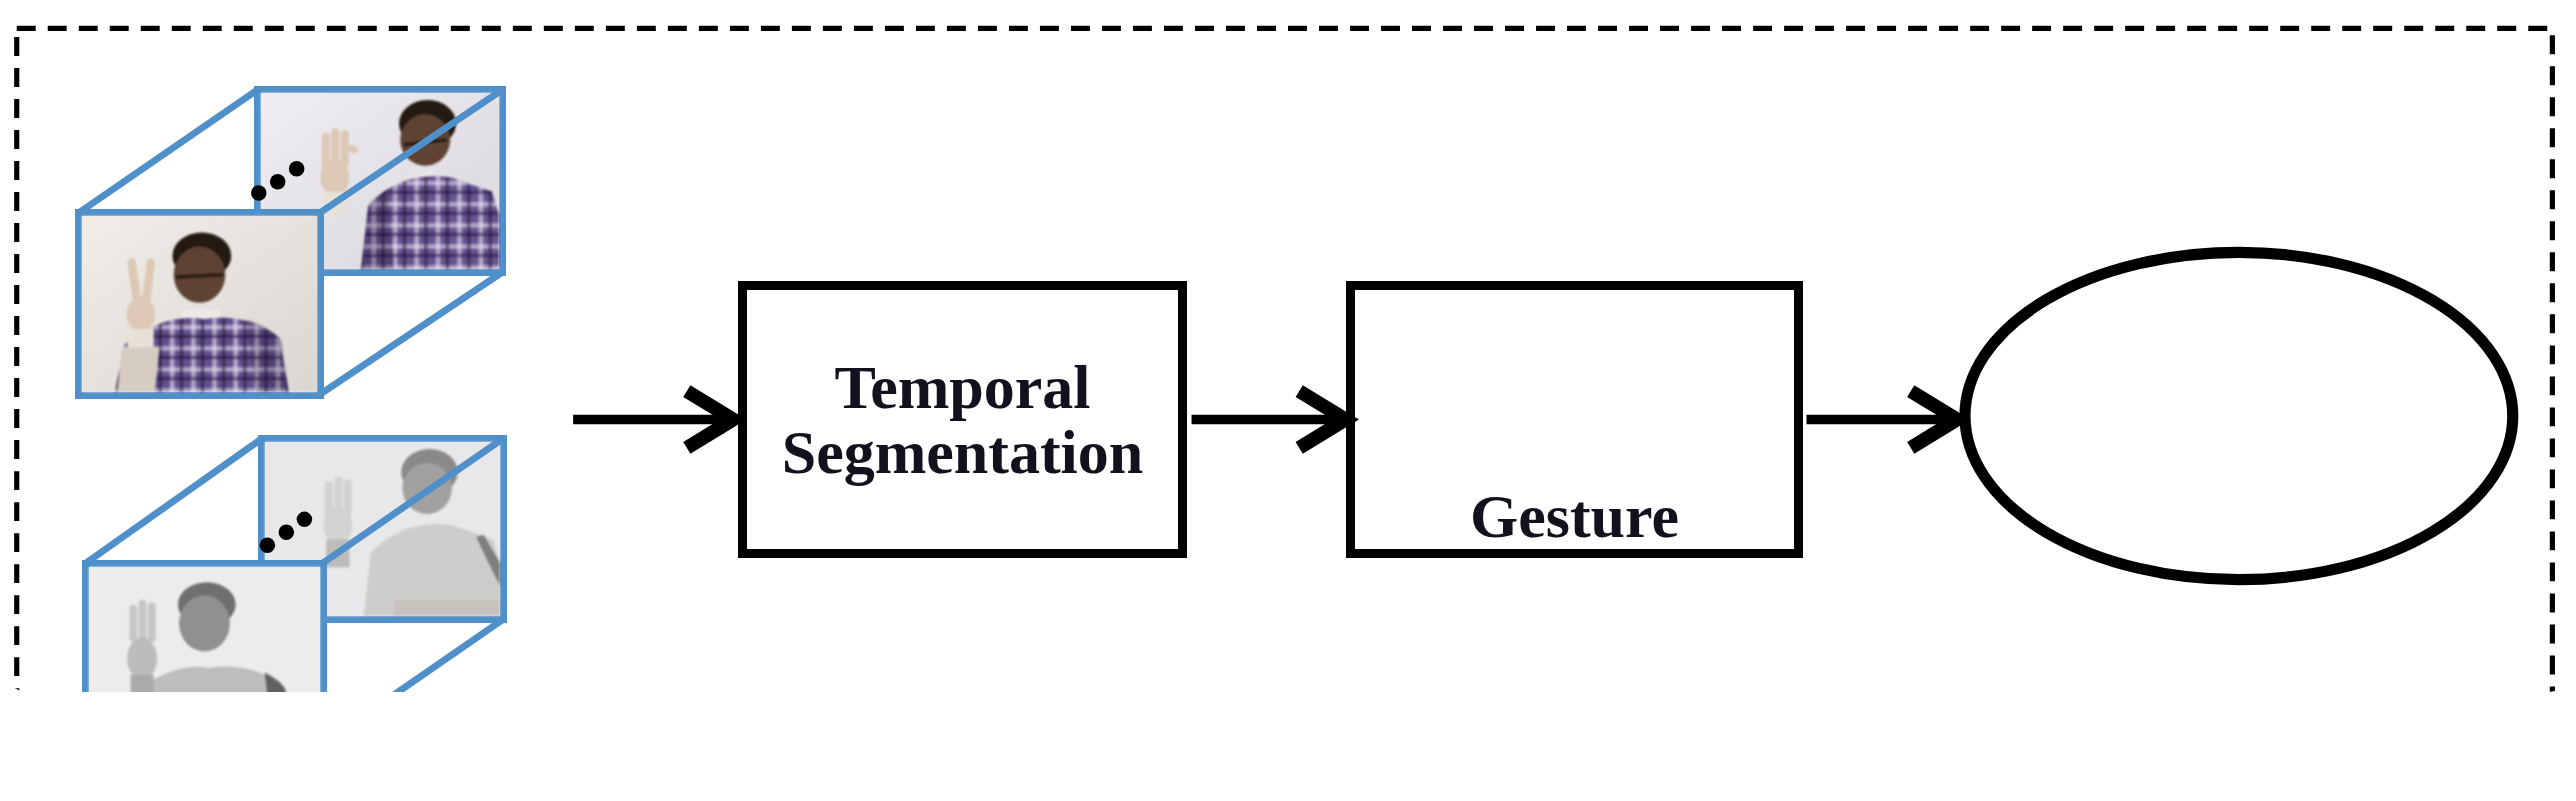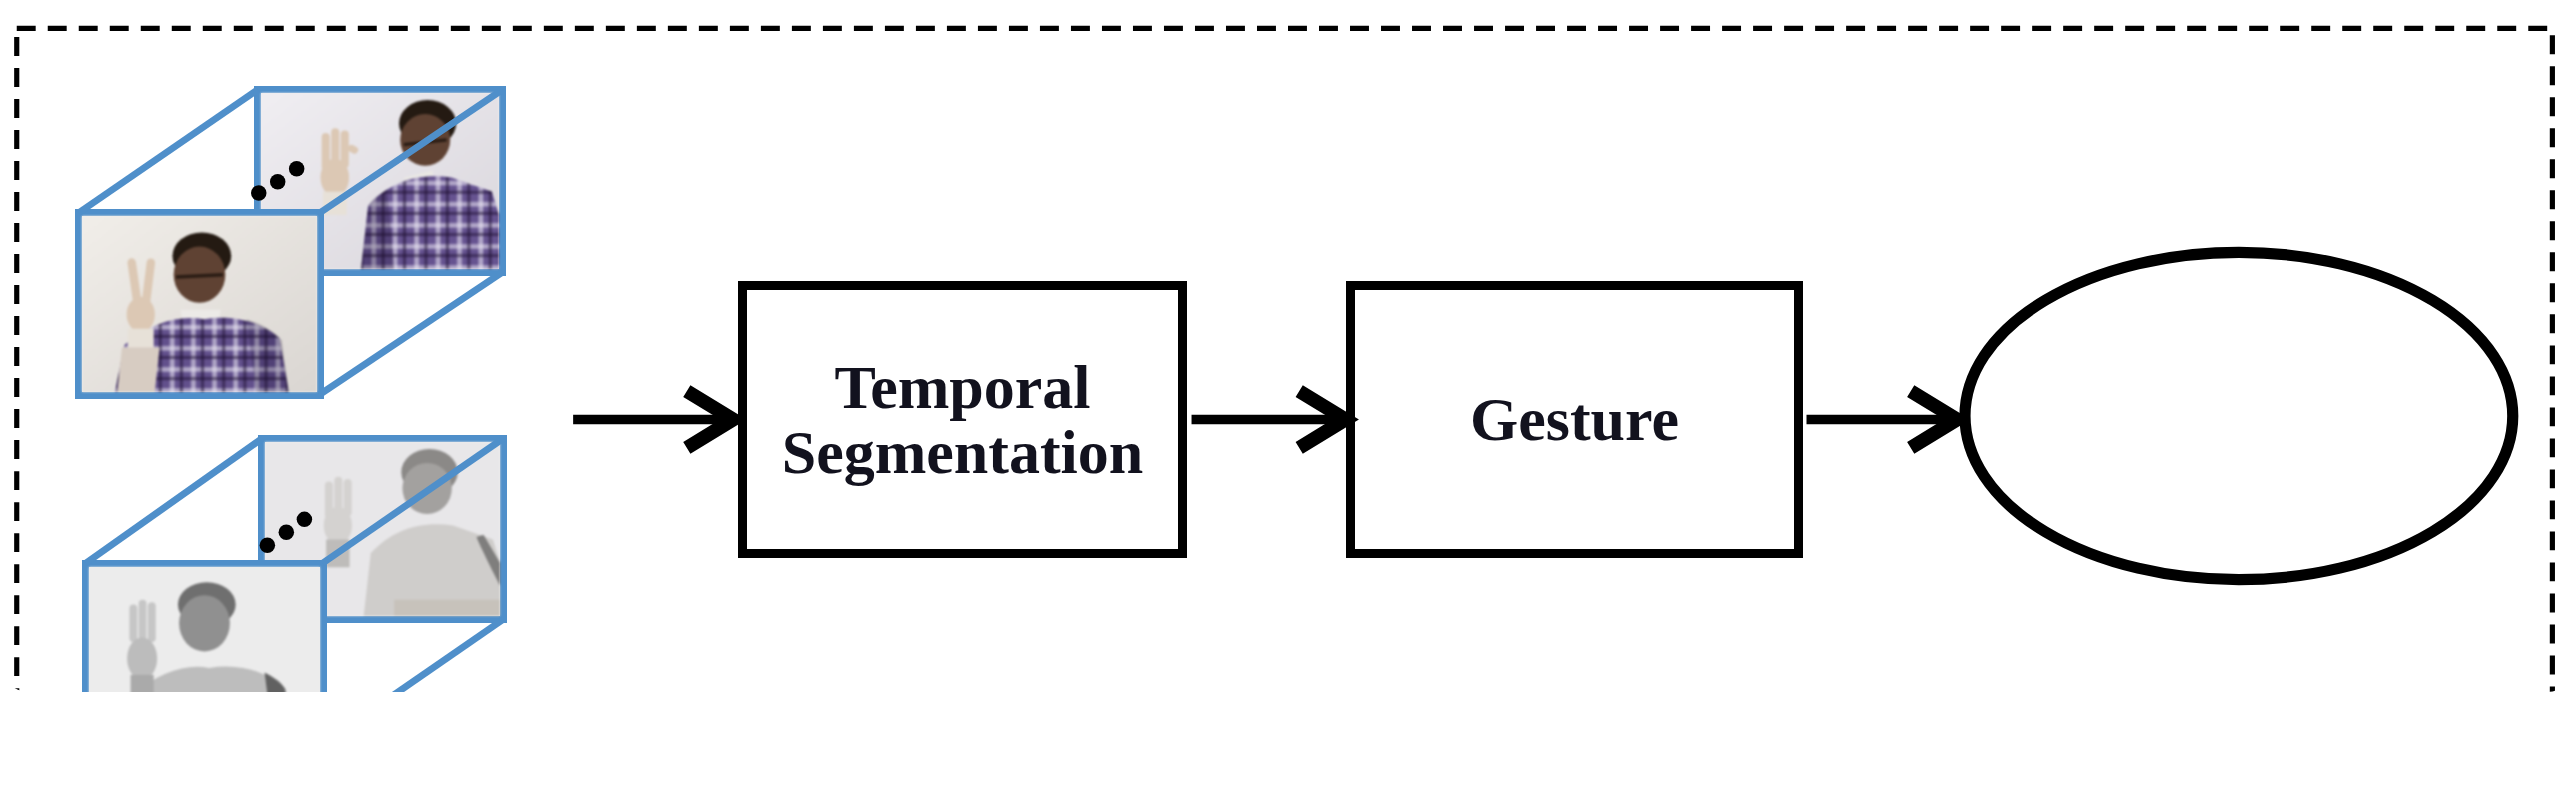"Gesture" .box-gesture { justify-content: none -> flex-end }
